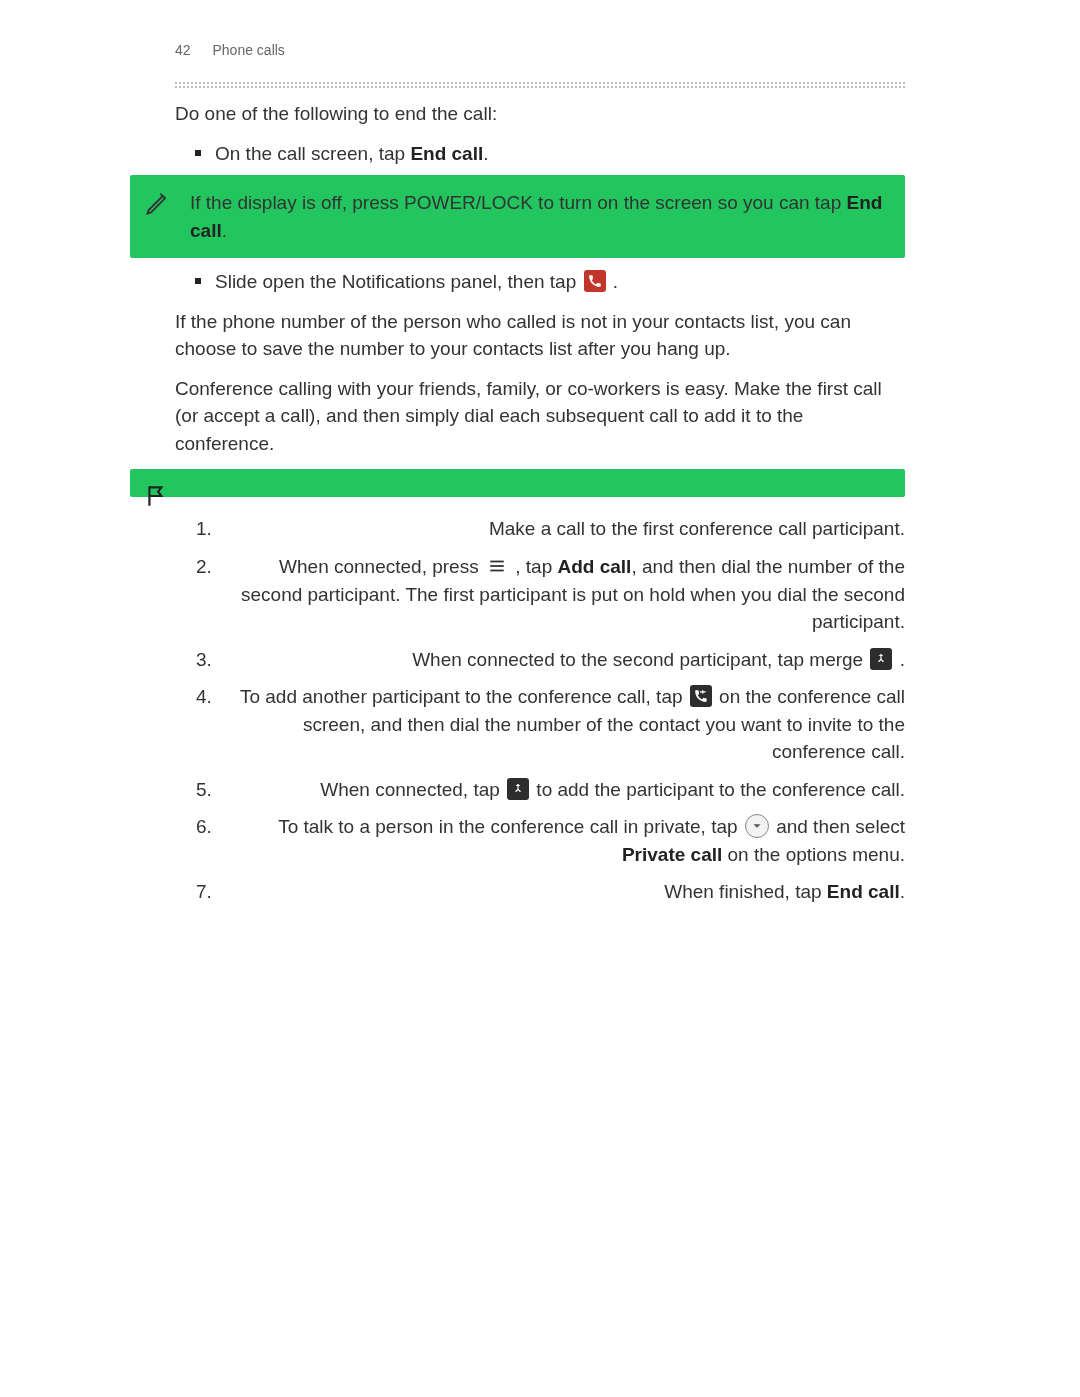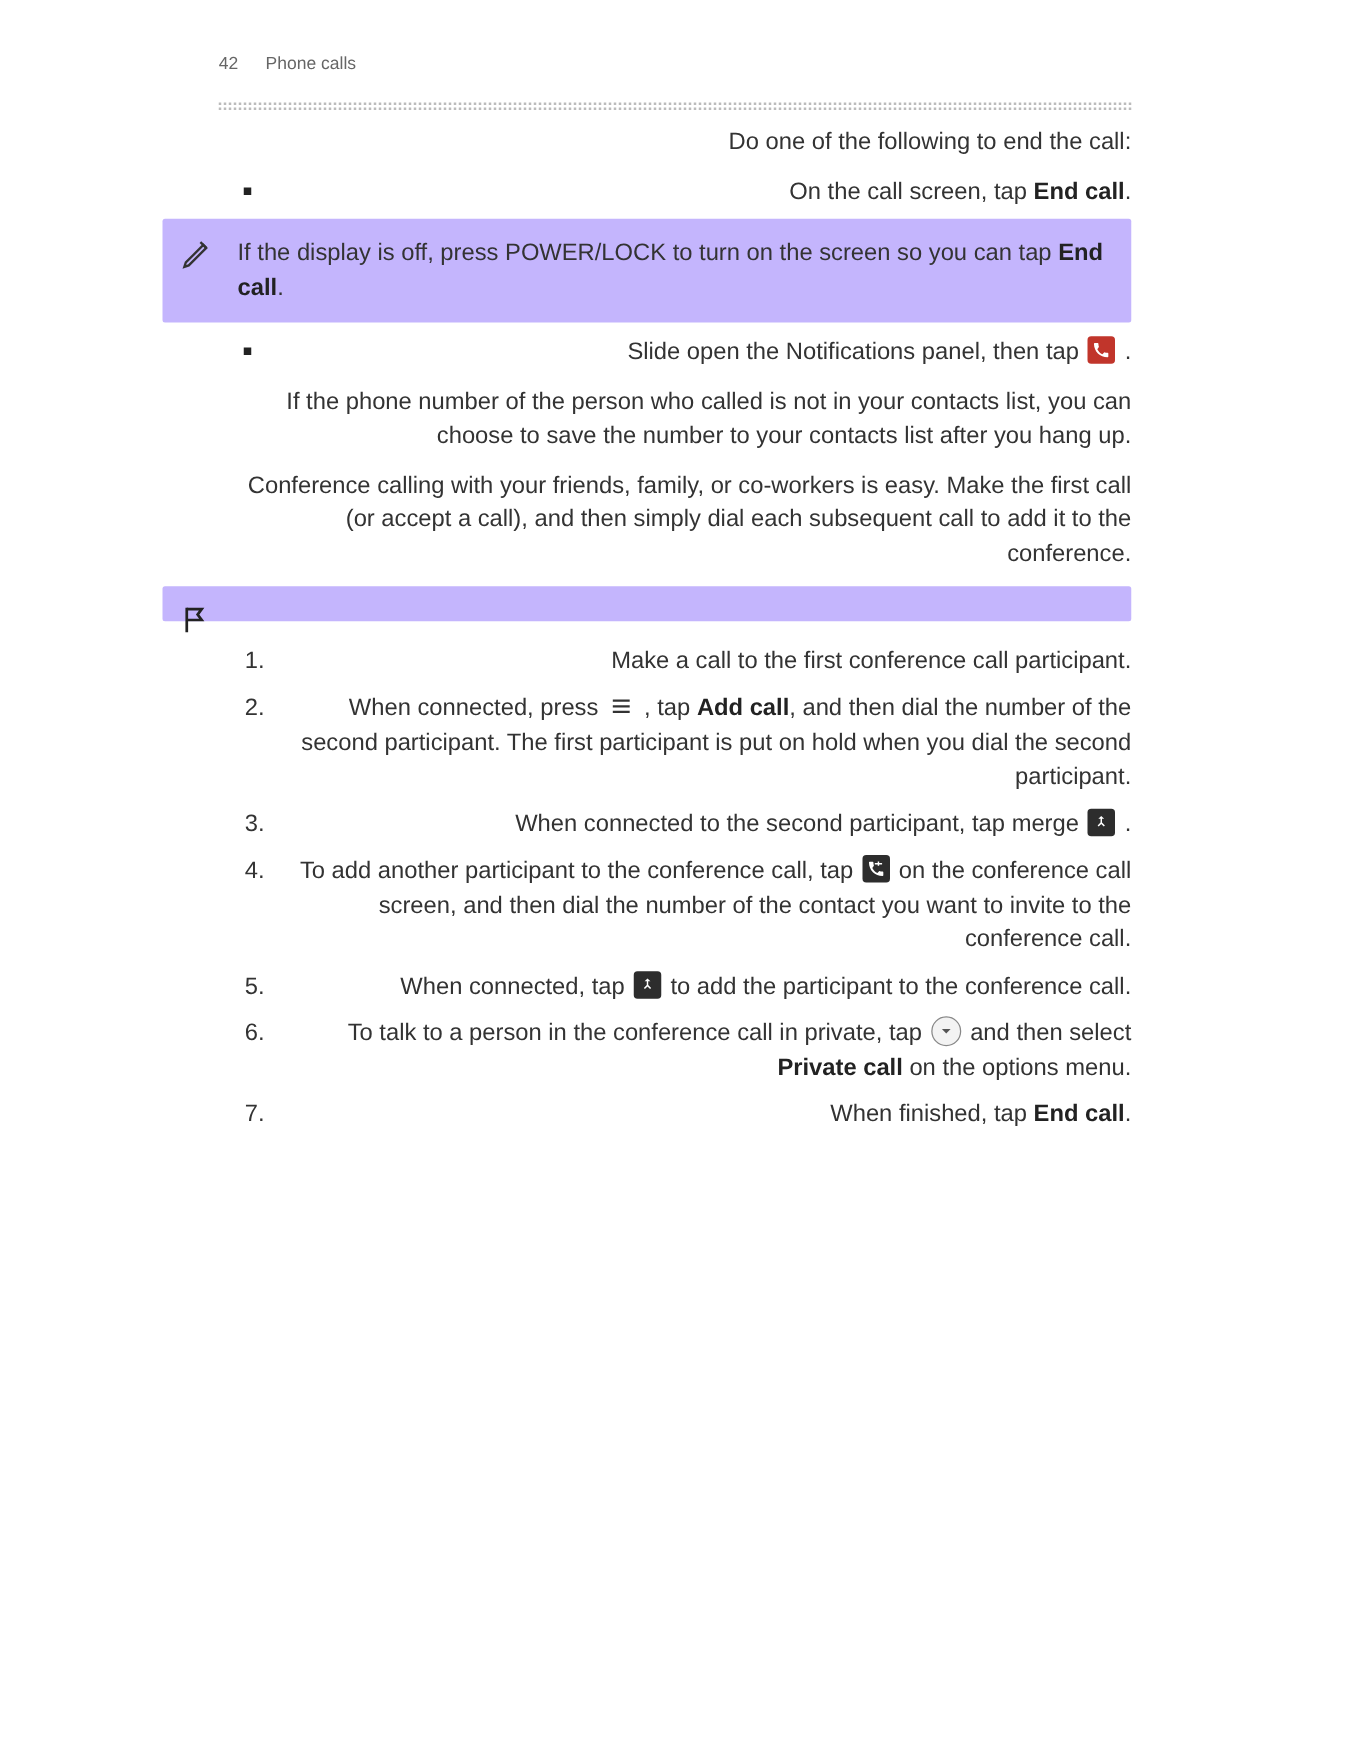"Do one of the following" p { text-align: right -> none }
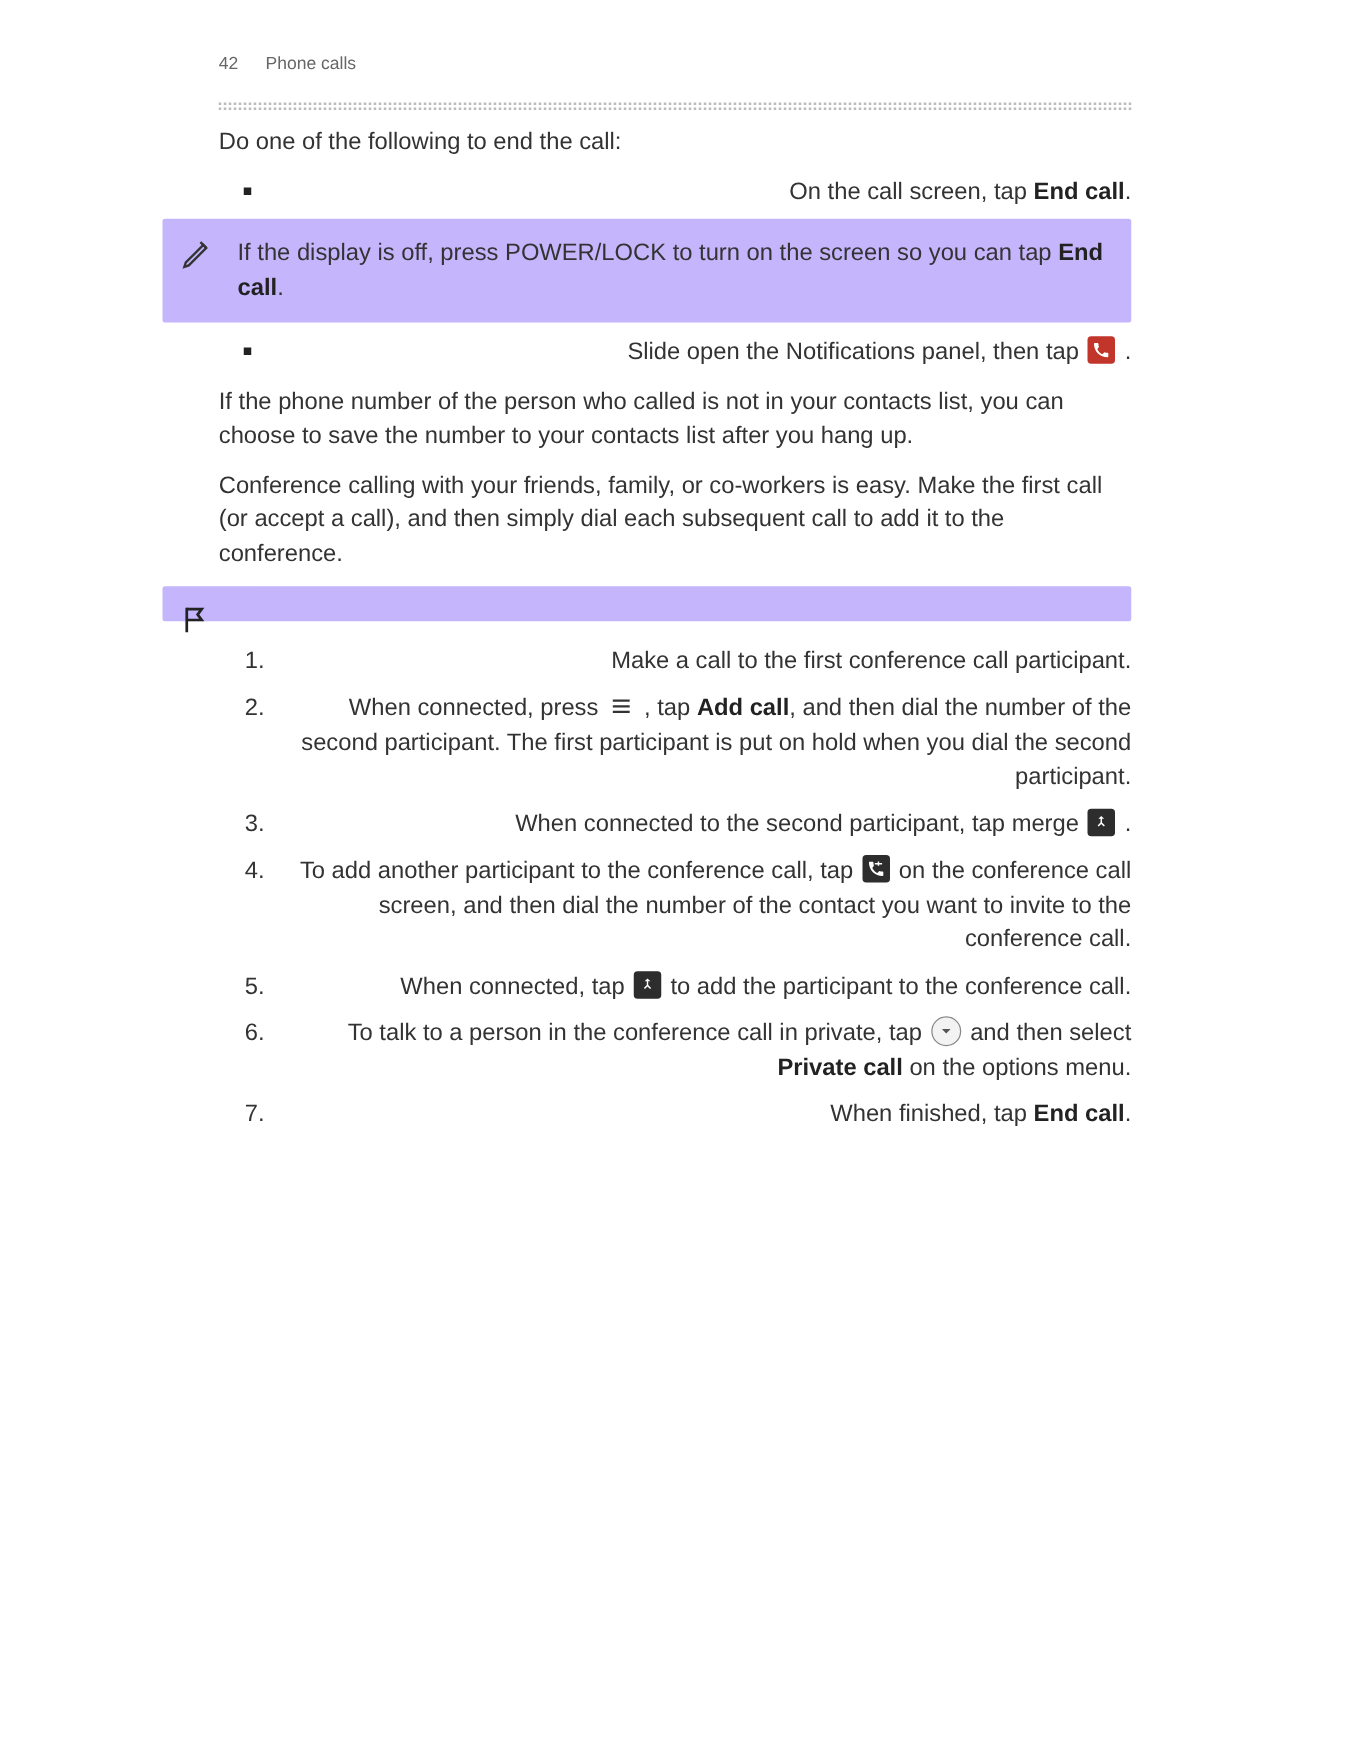"On the call screen, tap" ul.sq > li { text-align: right -> none }
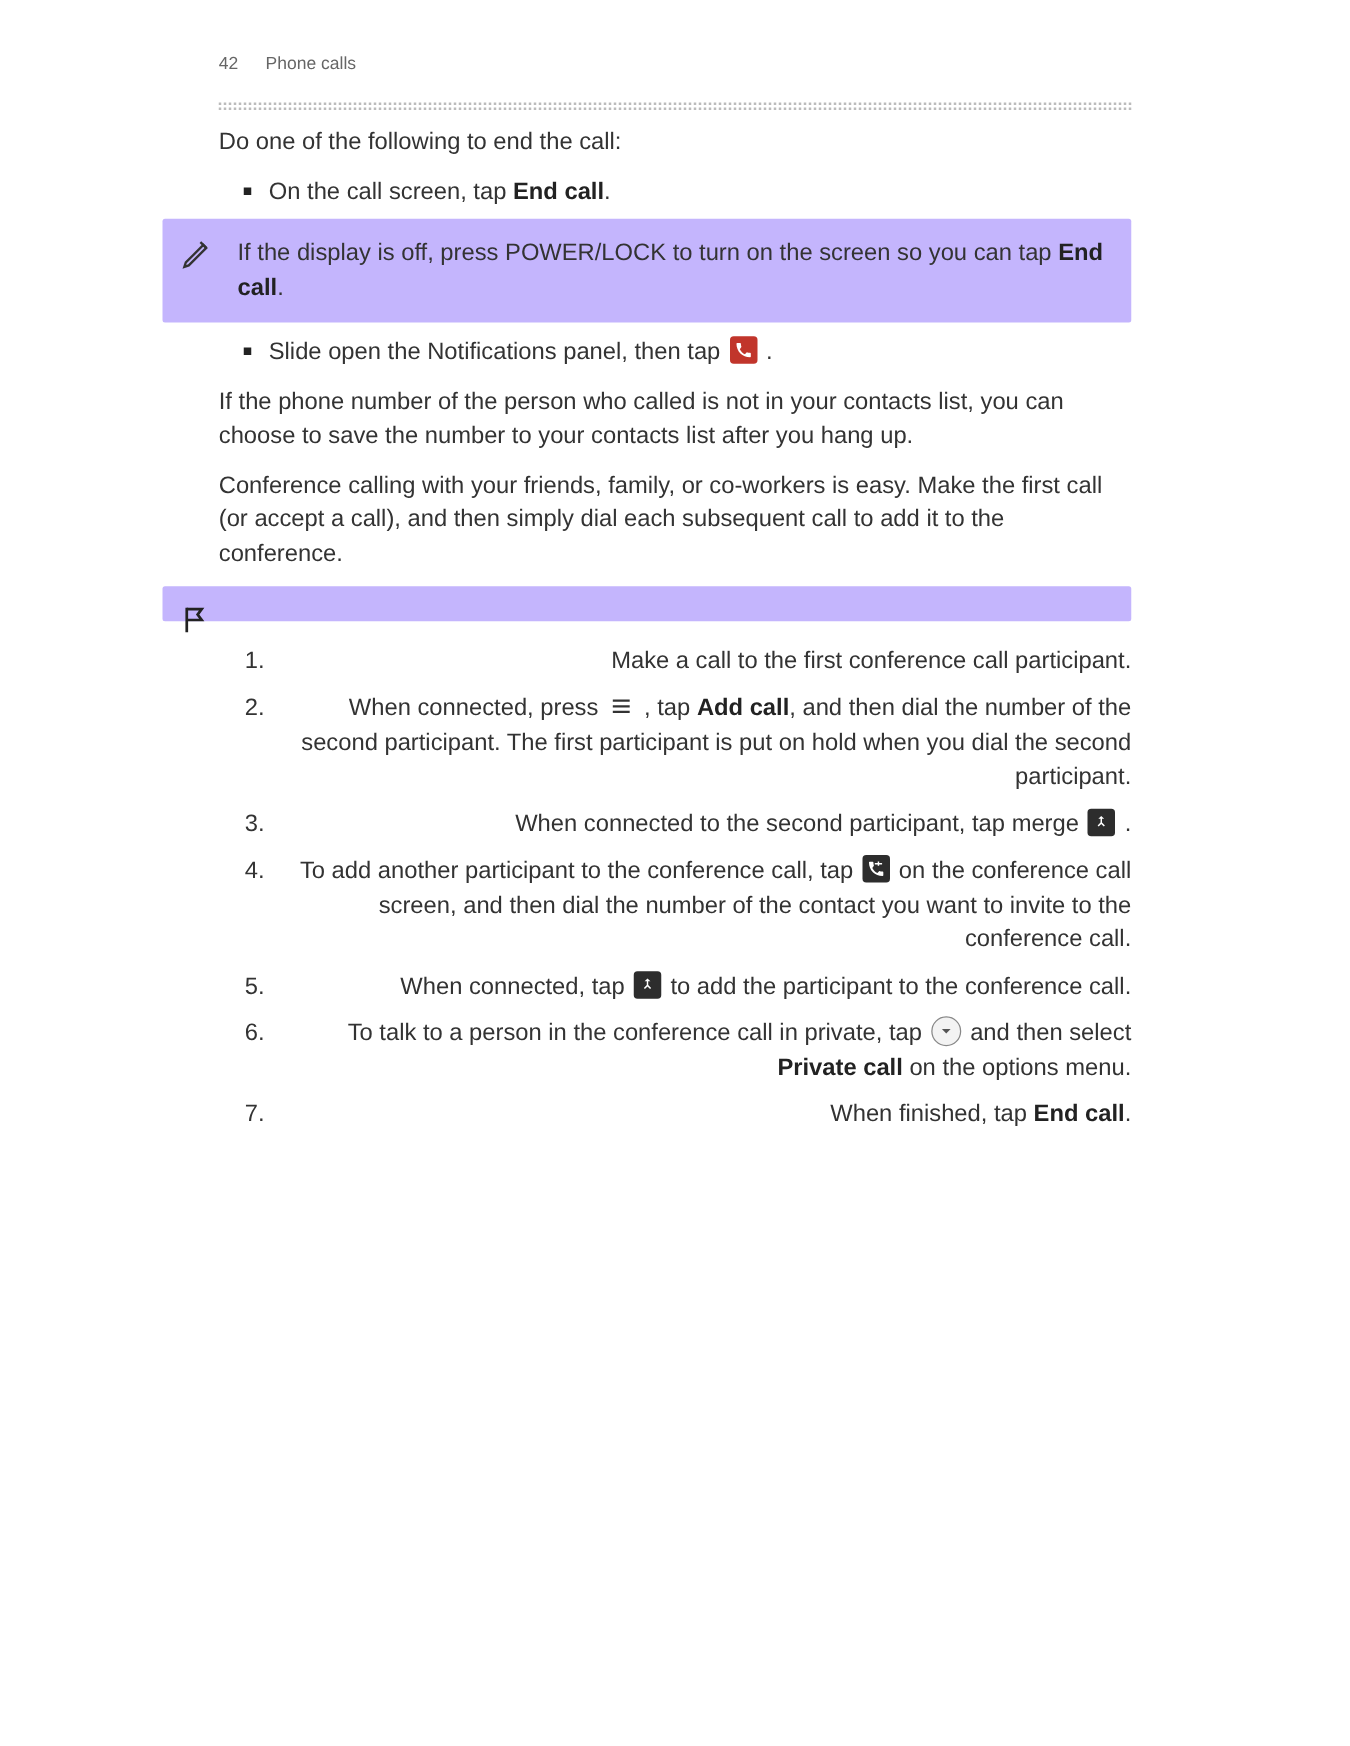"If the display is off," .callout { background: #c4b5fd -> #22c55e }
